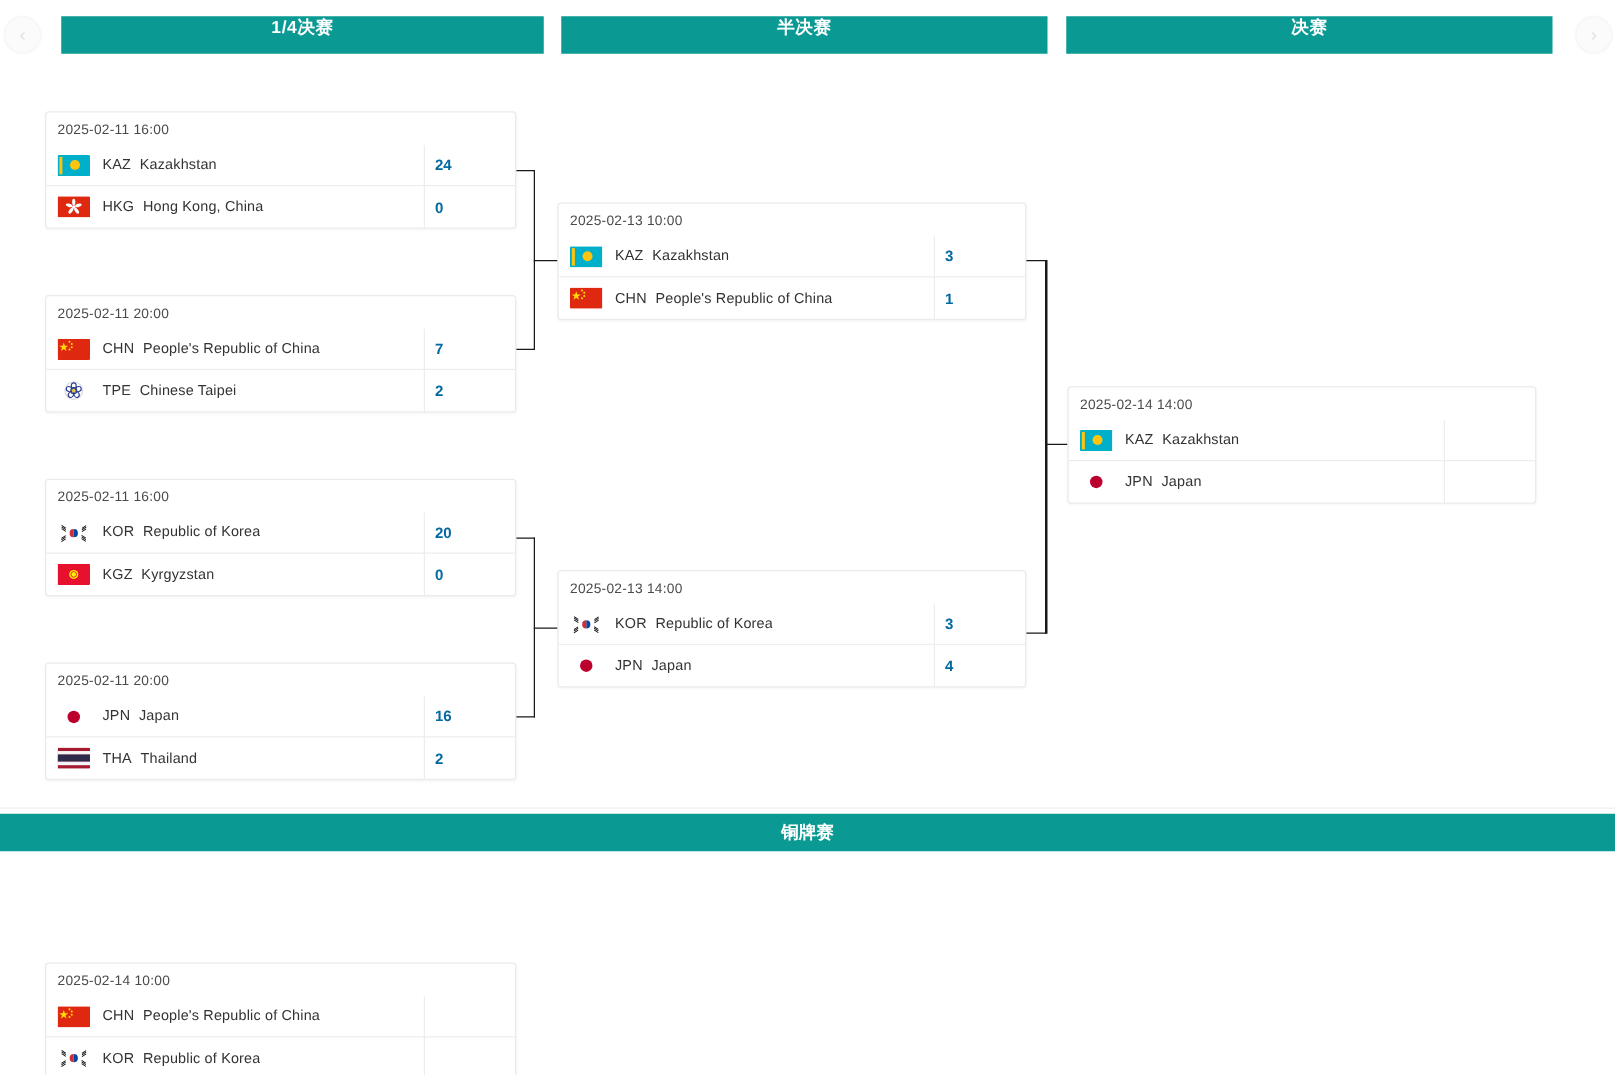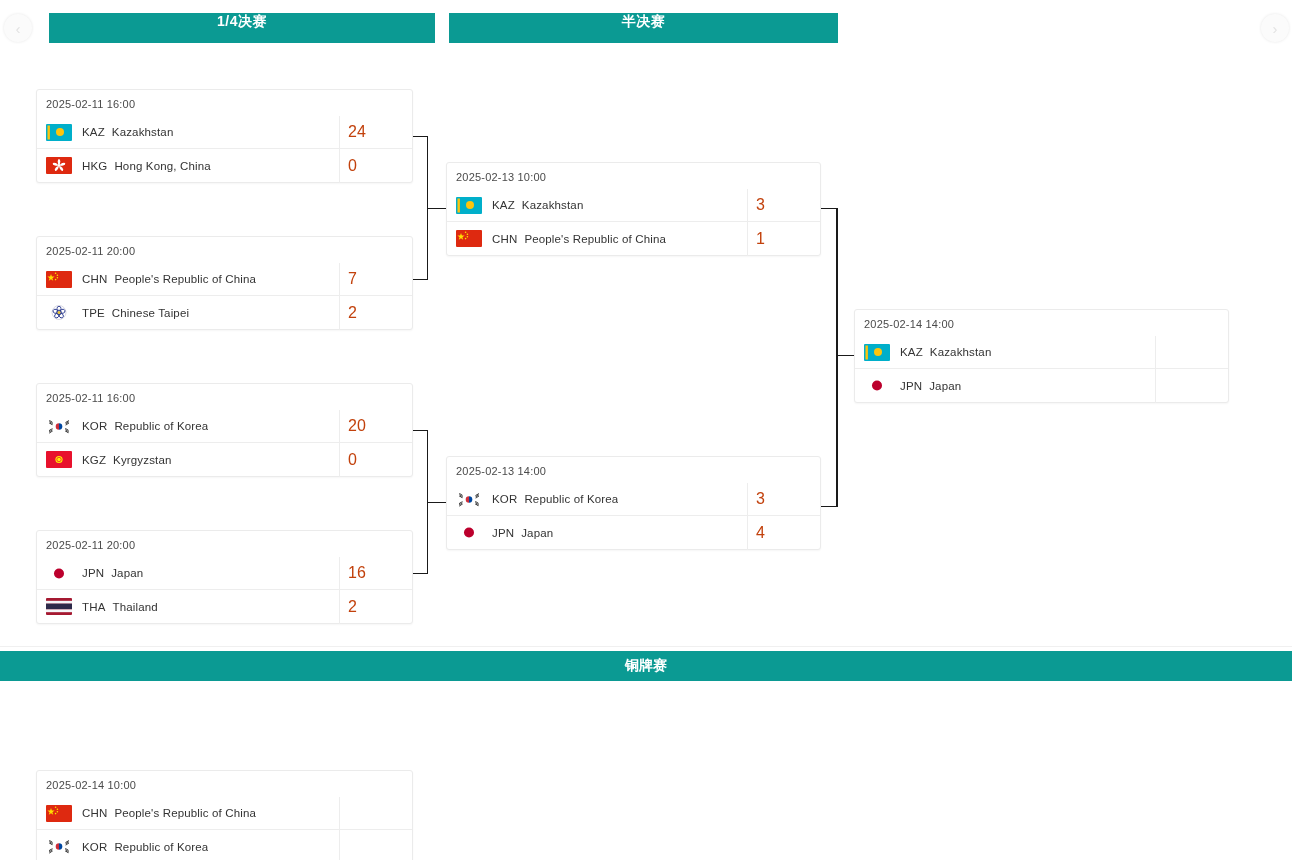"决赛" div.round-header { html: none -> <div> <span>决赛</span> </div> }
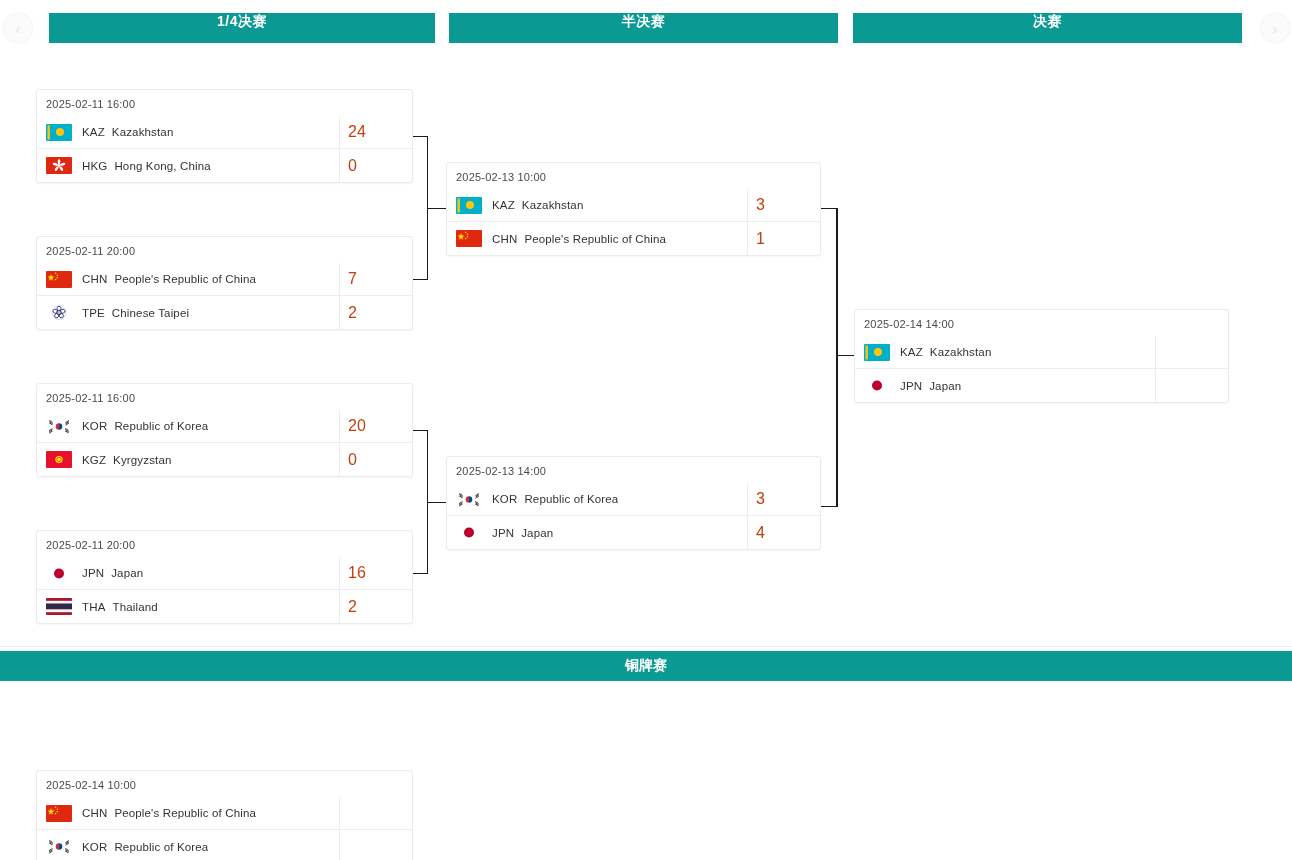"24" .score-cell { color: #c2410c -> #0369a1; font-size: 16px -> 12px; font-weight: none -> bold }
